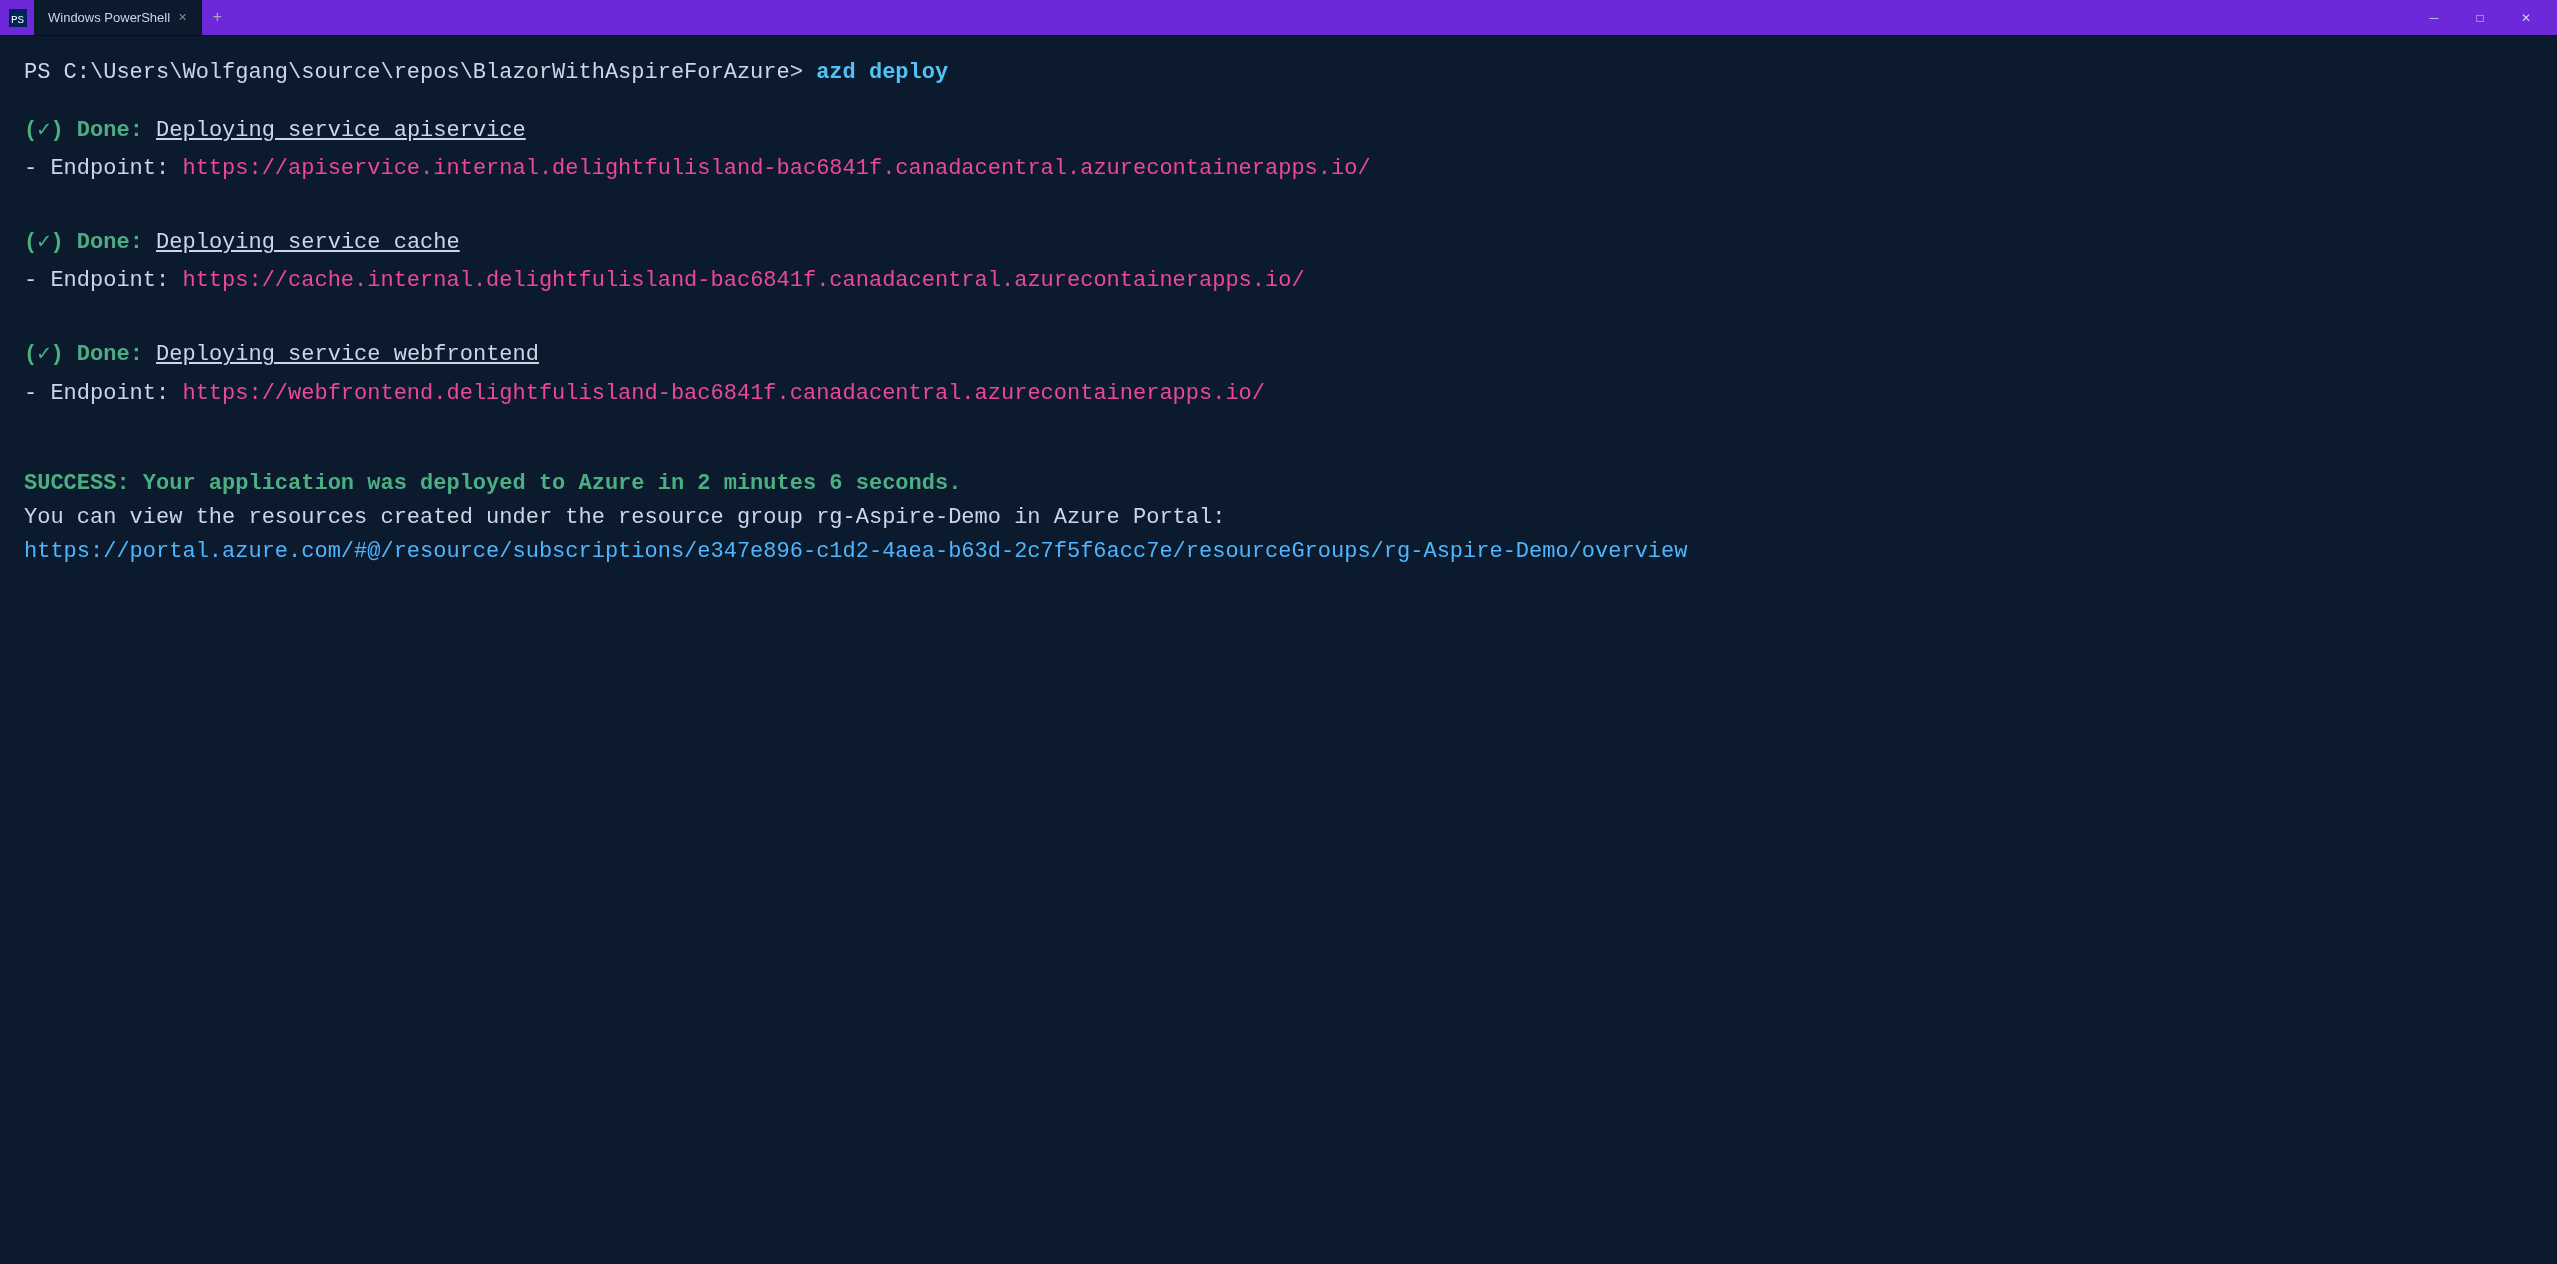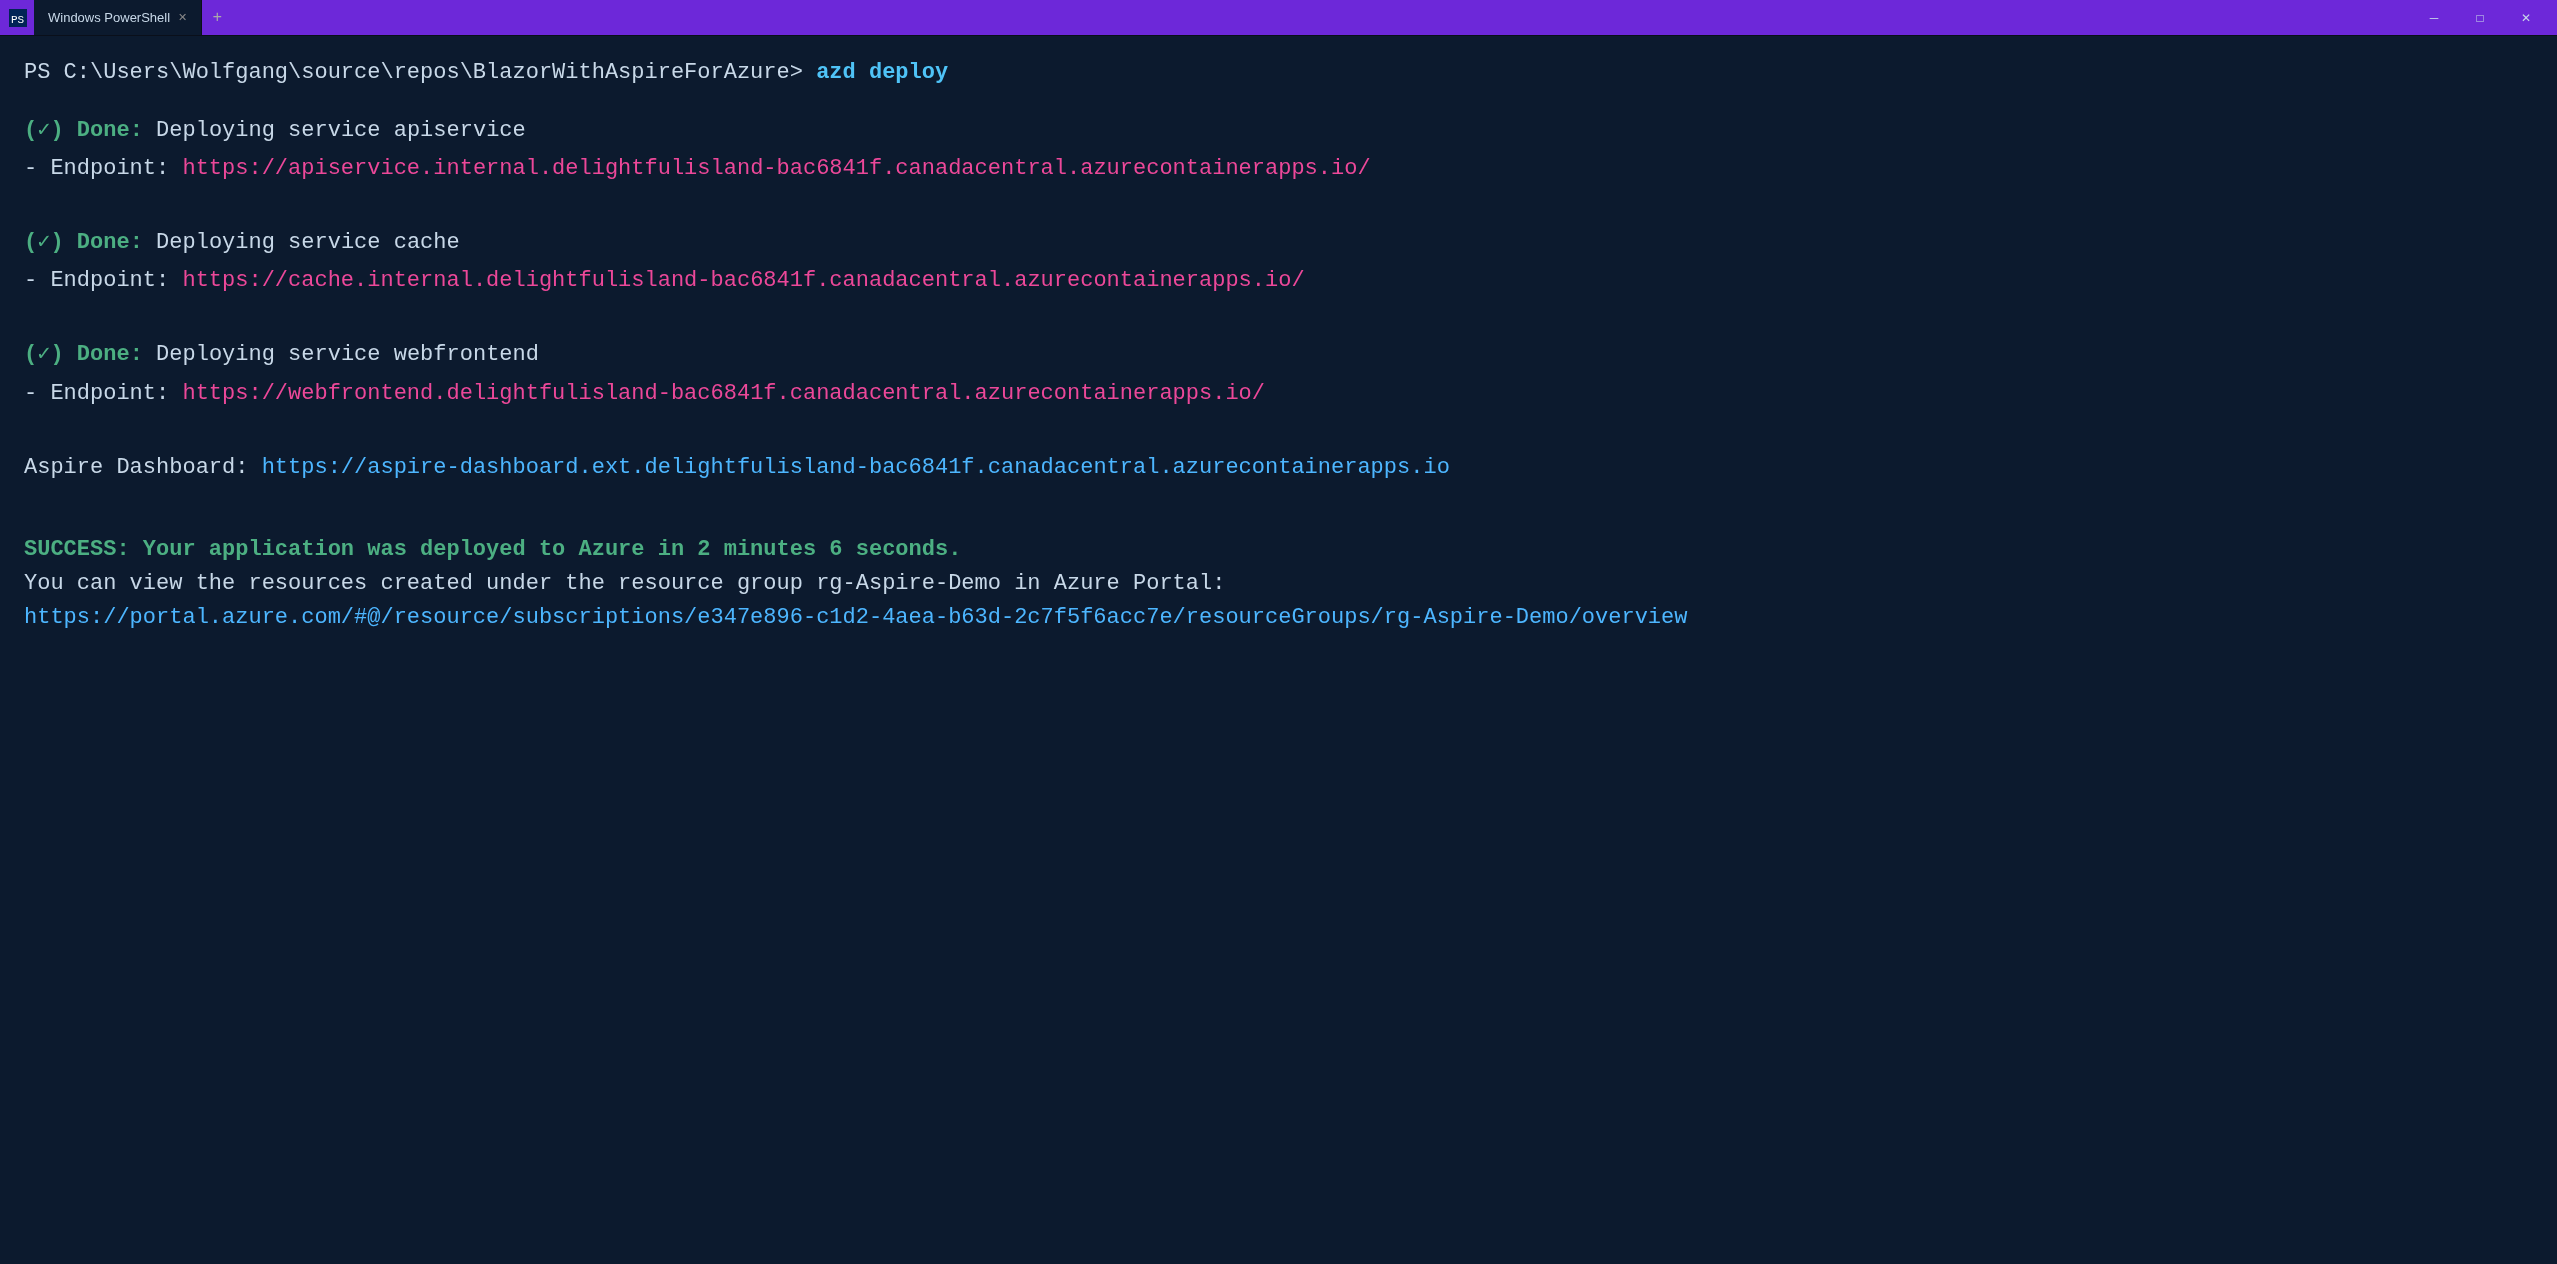"Deploying service apiservice" .done-text { text-decoration: none -> underline }
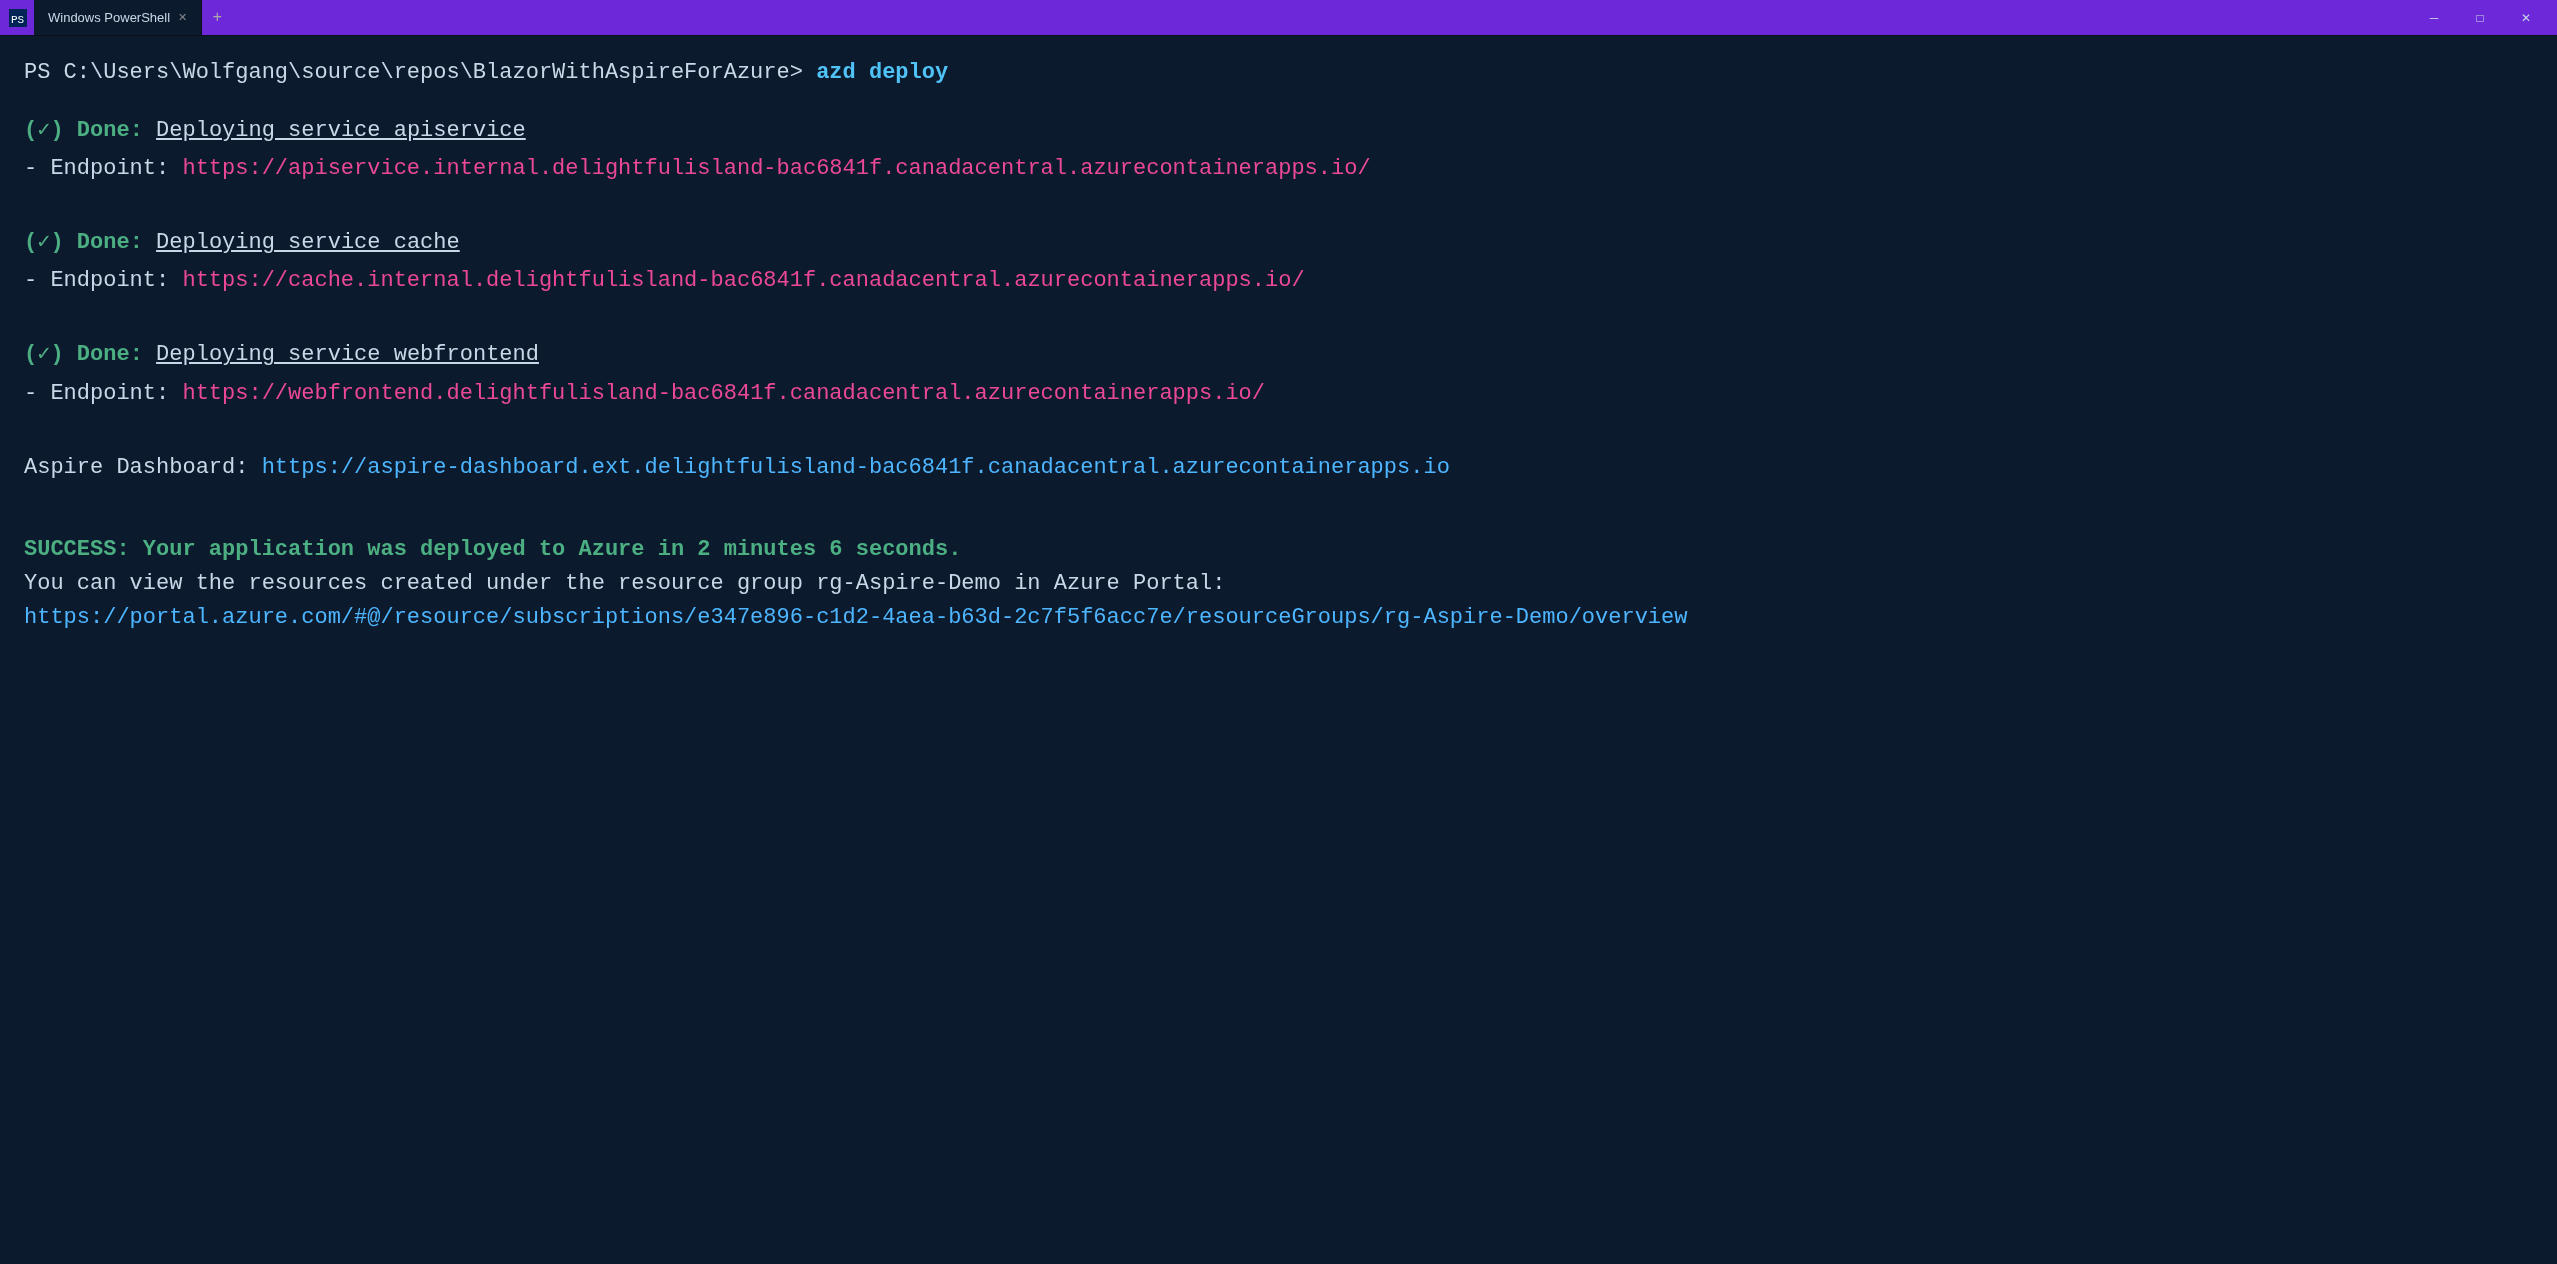"Aspire Dashboard:" div.aspire-line { html: <div> <span> Aspire Dashboard:</span> <span> https://aspire-dashboard.ext.delightfulisland-bac6841f.canadacentral.azurecontainerapps.io</span> </div> -> none }
